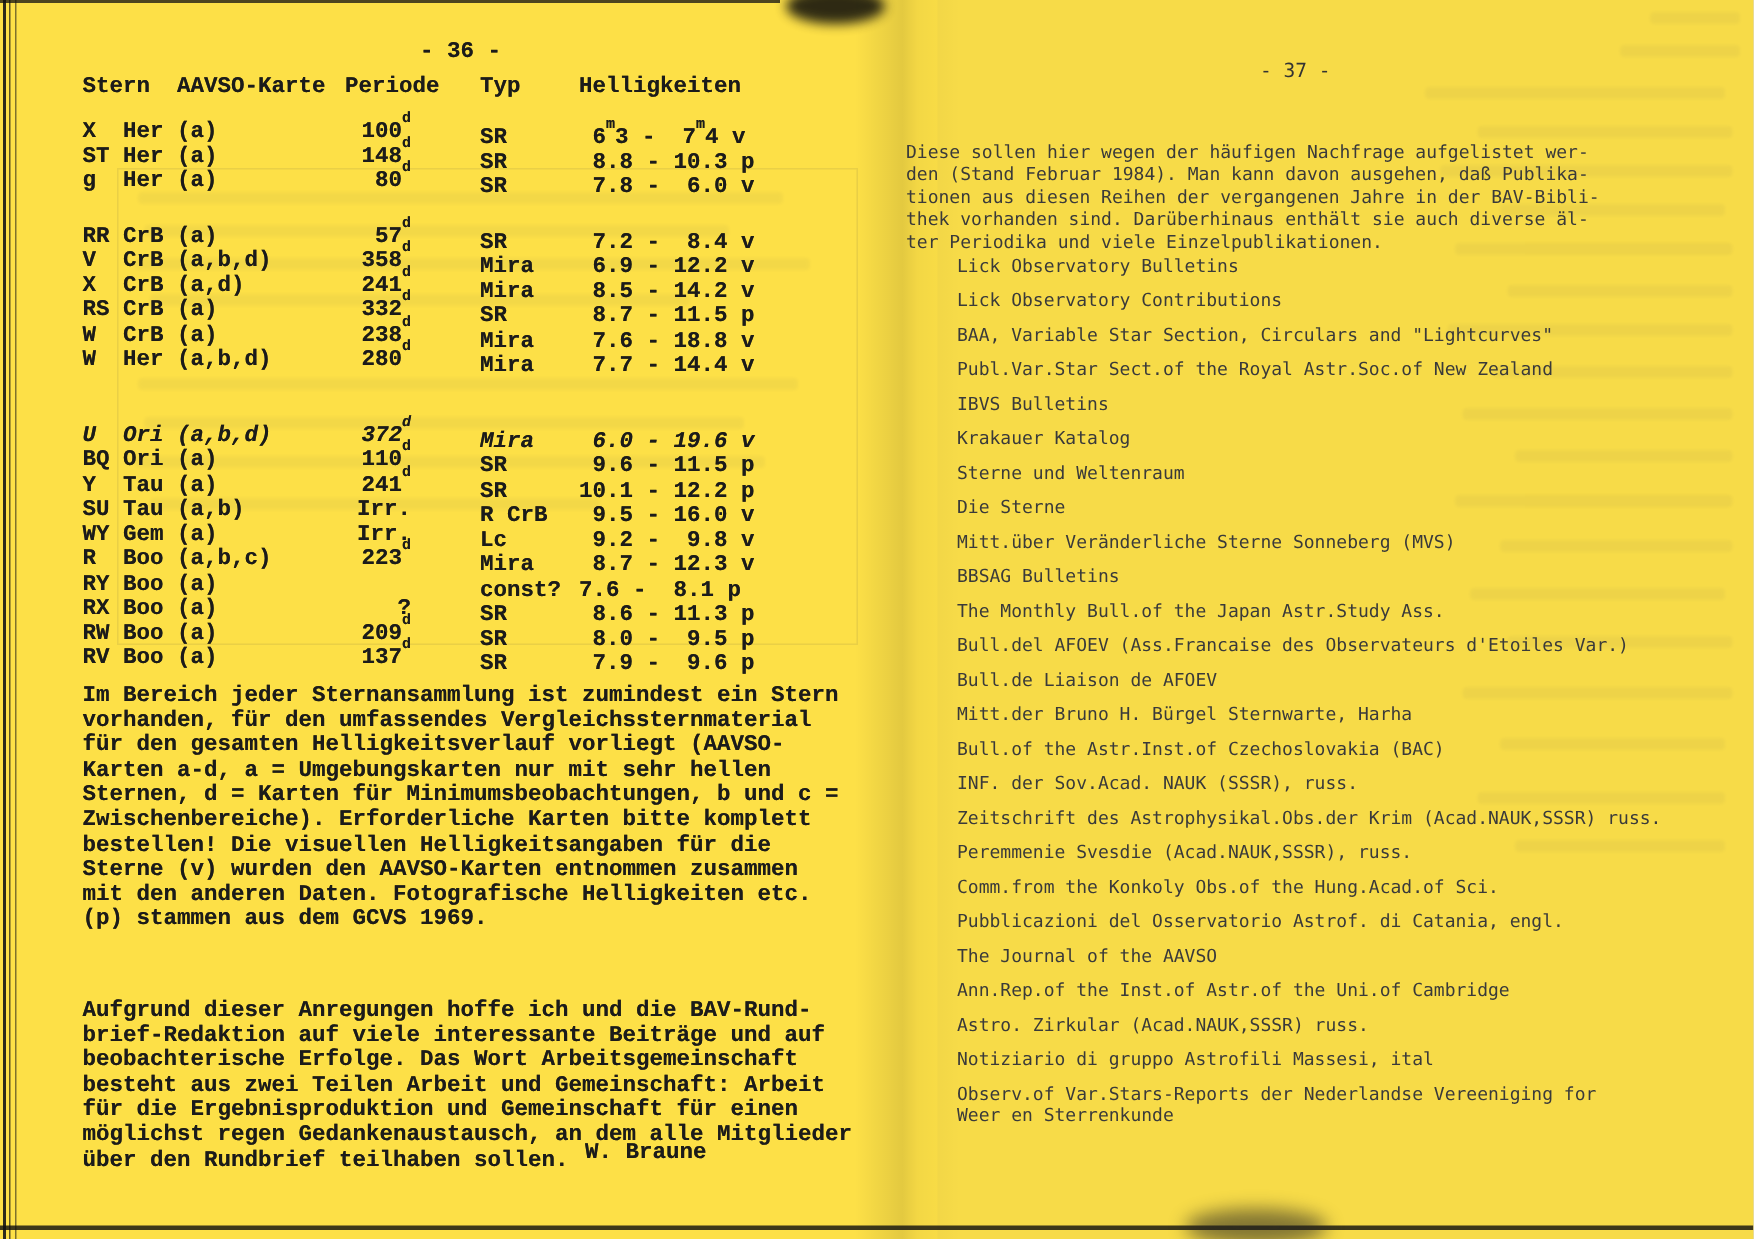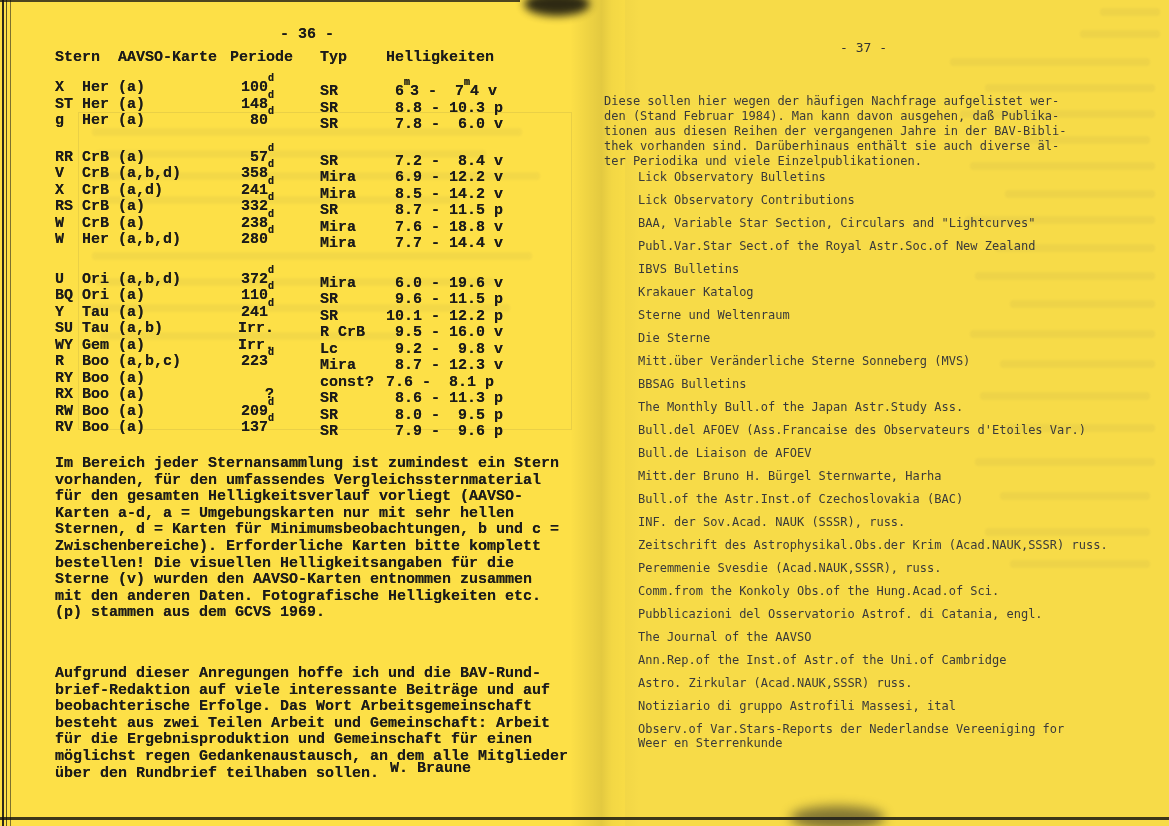"U Ori" .tbl-row.grp2 { font-style: none -> italic; margin-top: 23px -> 34px }
